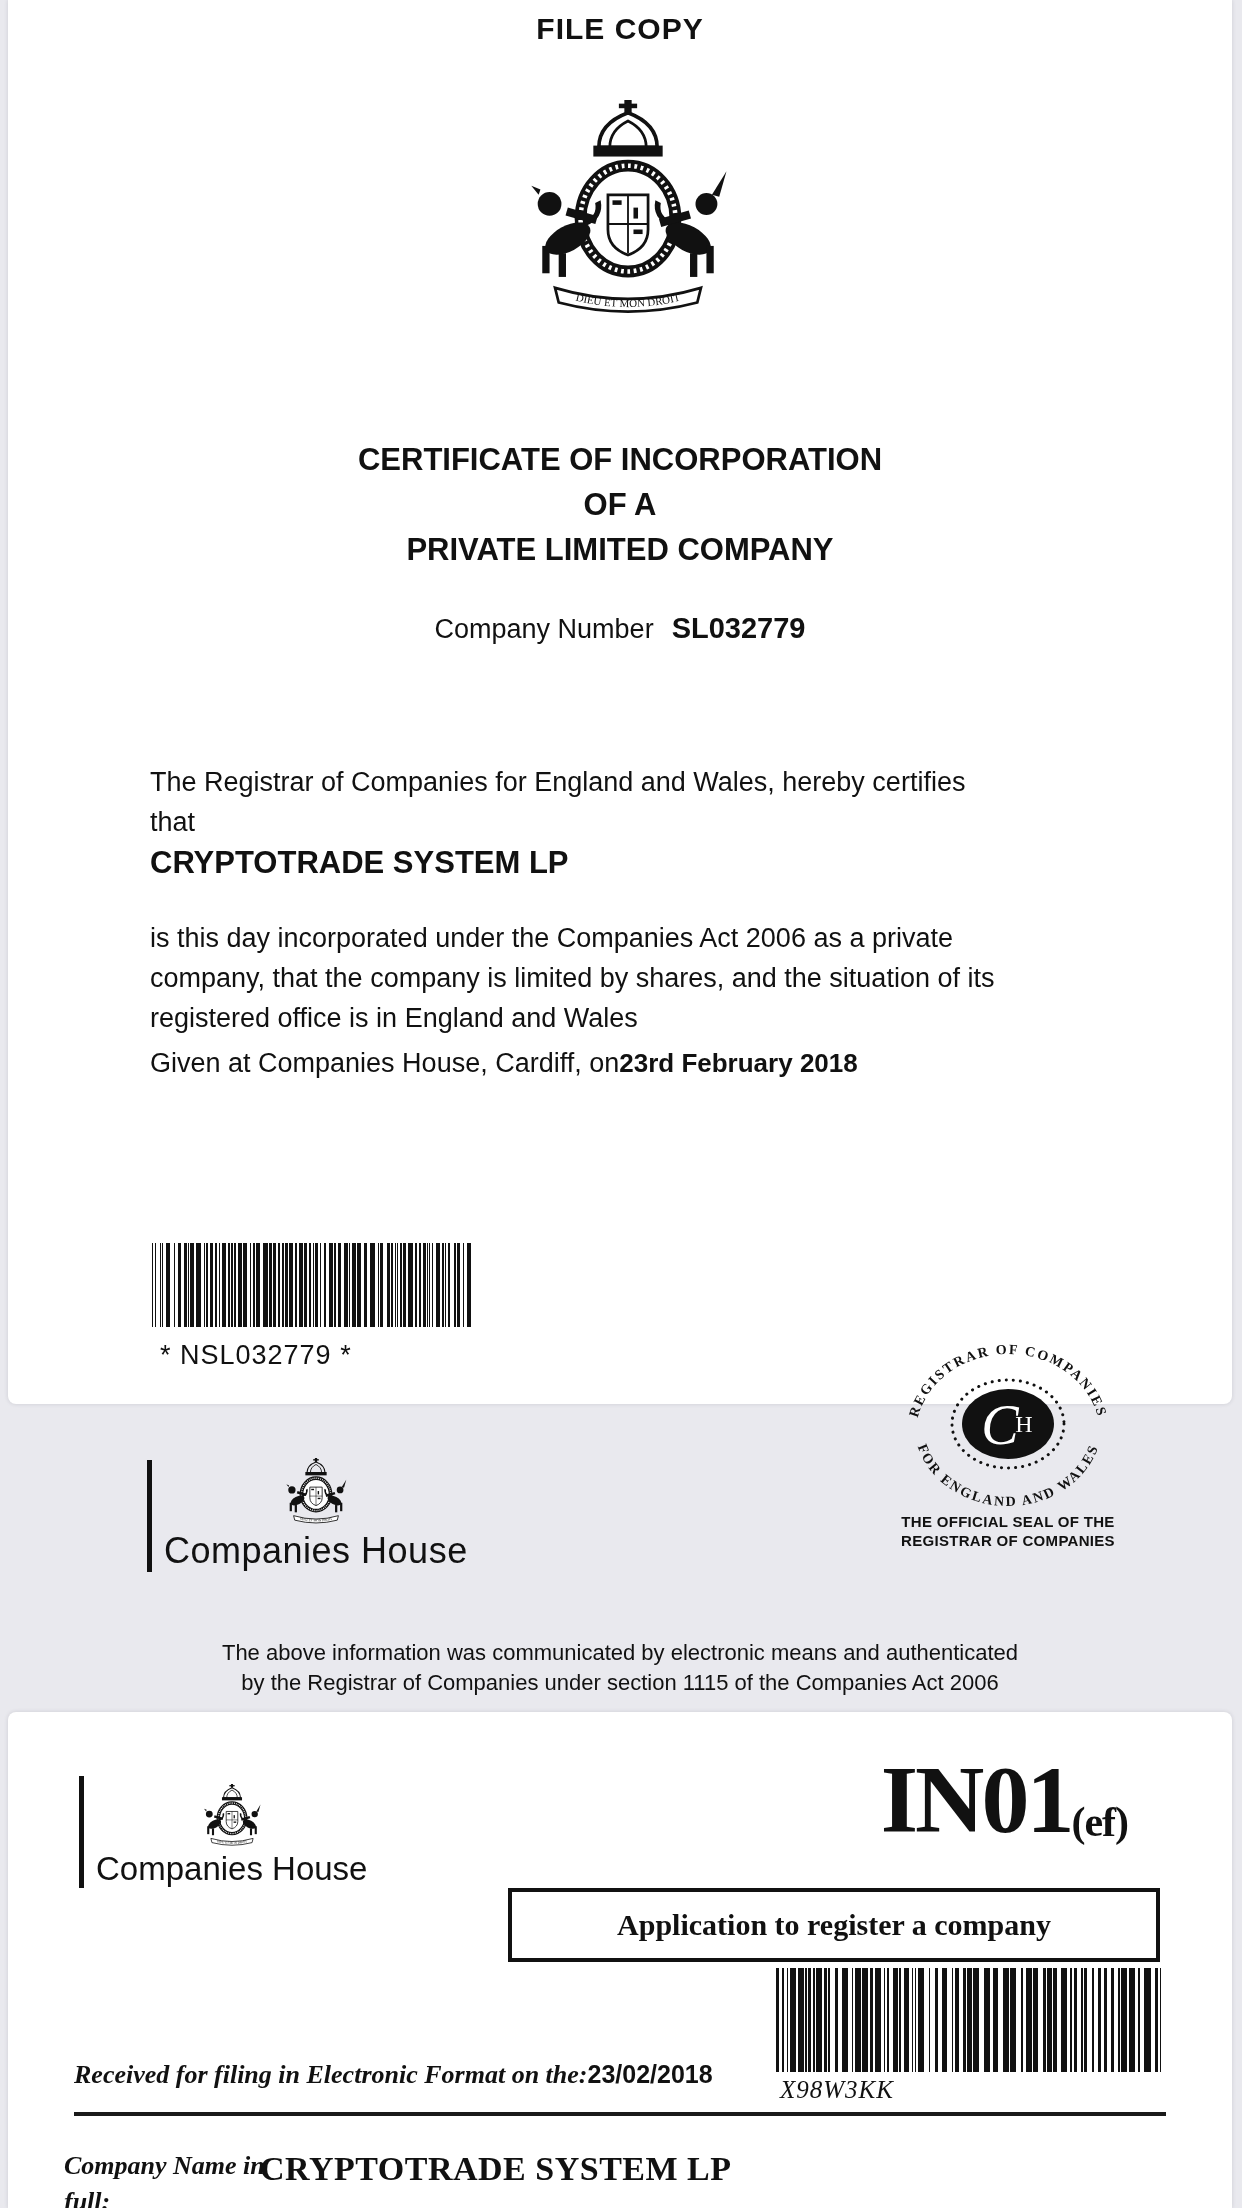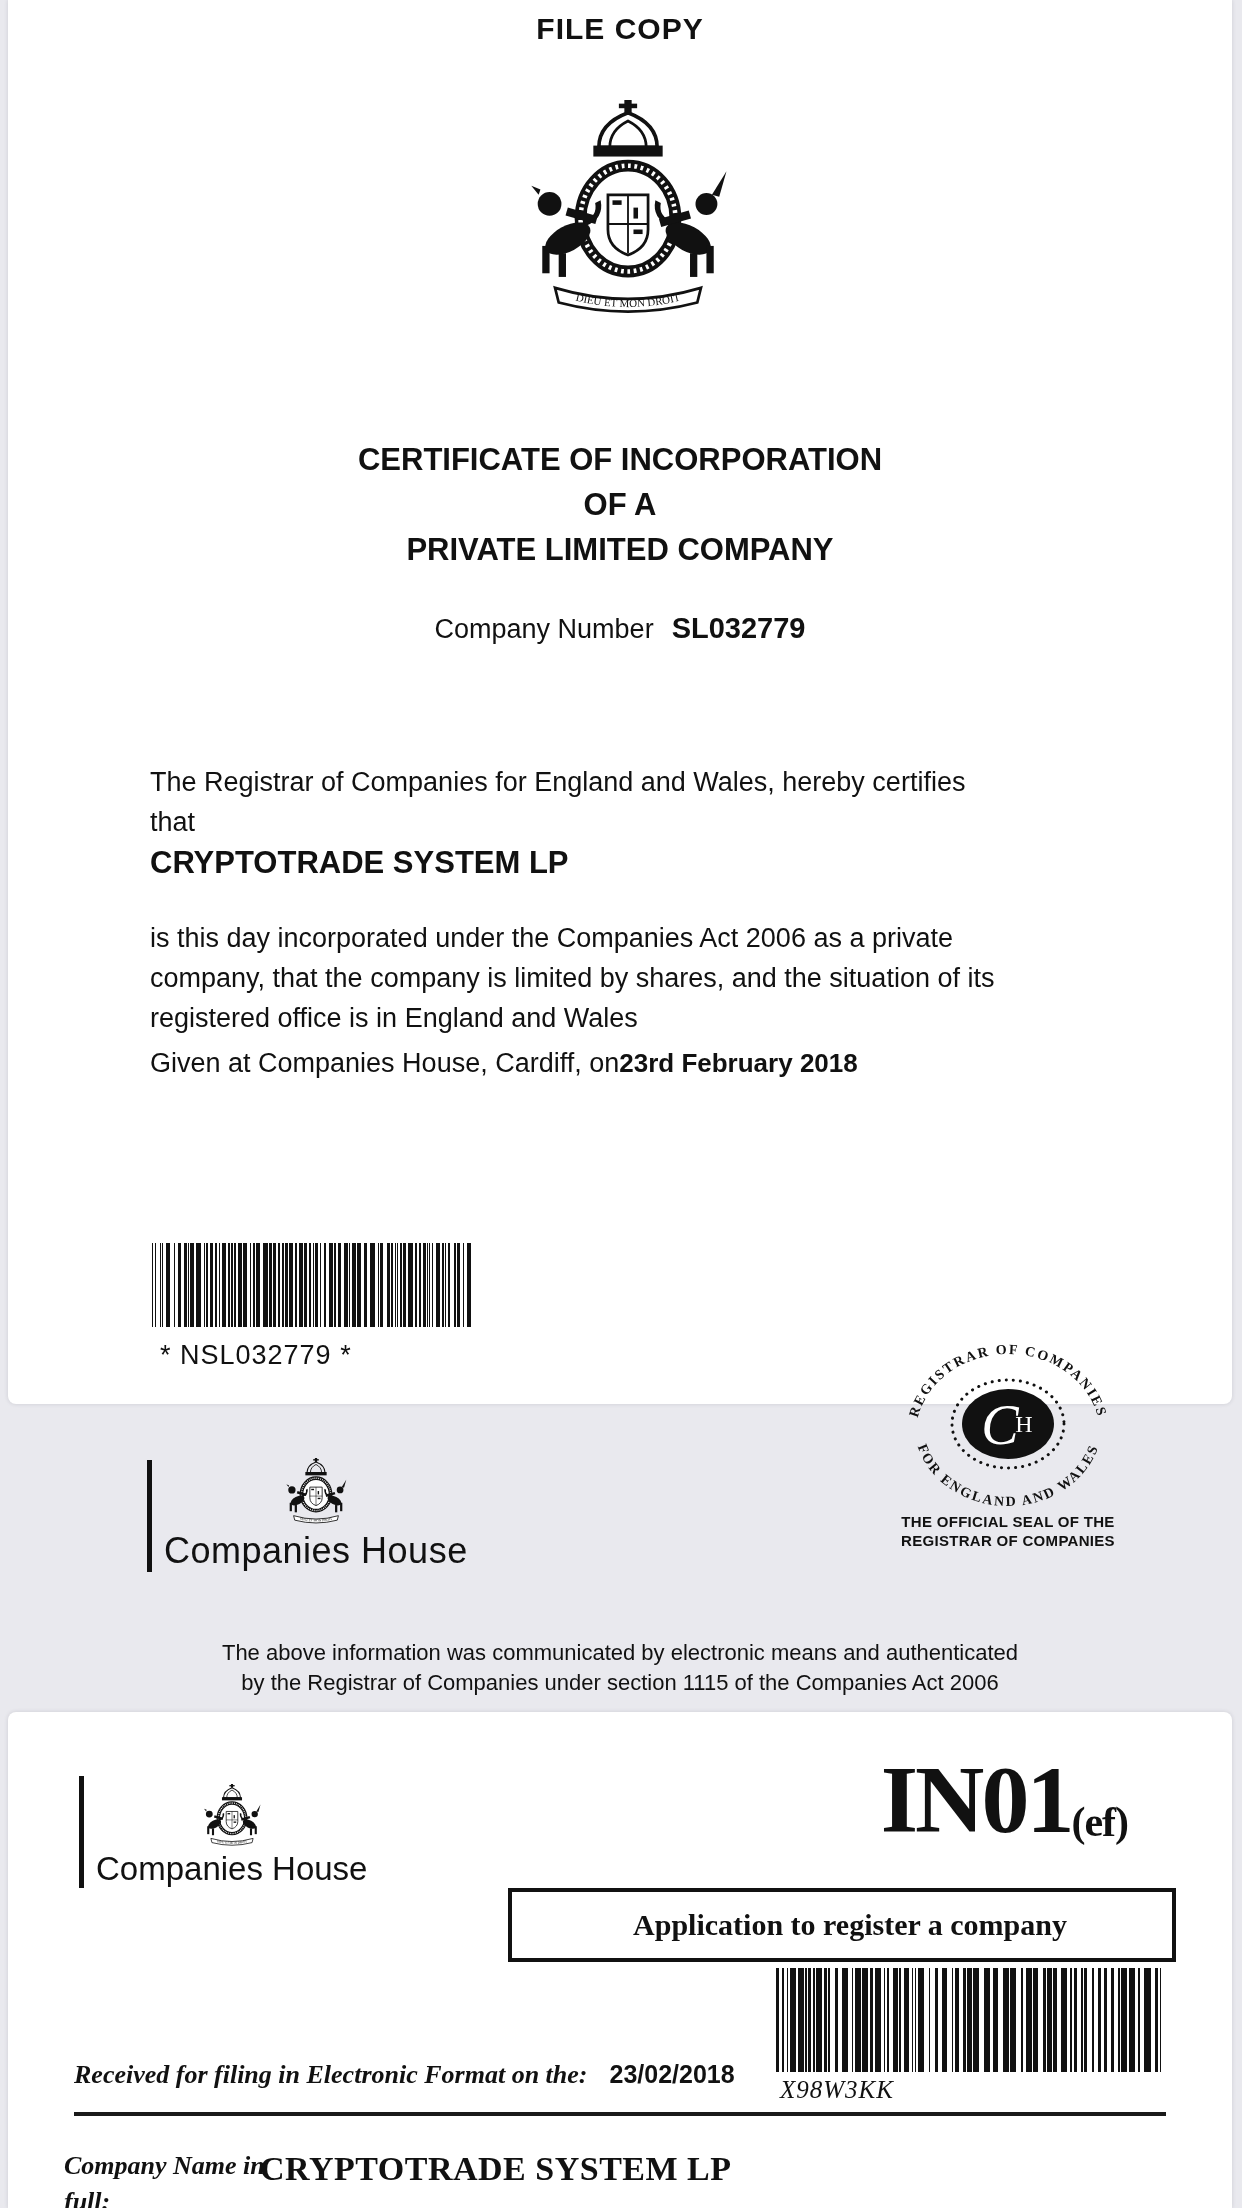"Application to register a company" .form-title-box { padding-left: 16px -> none }
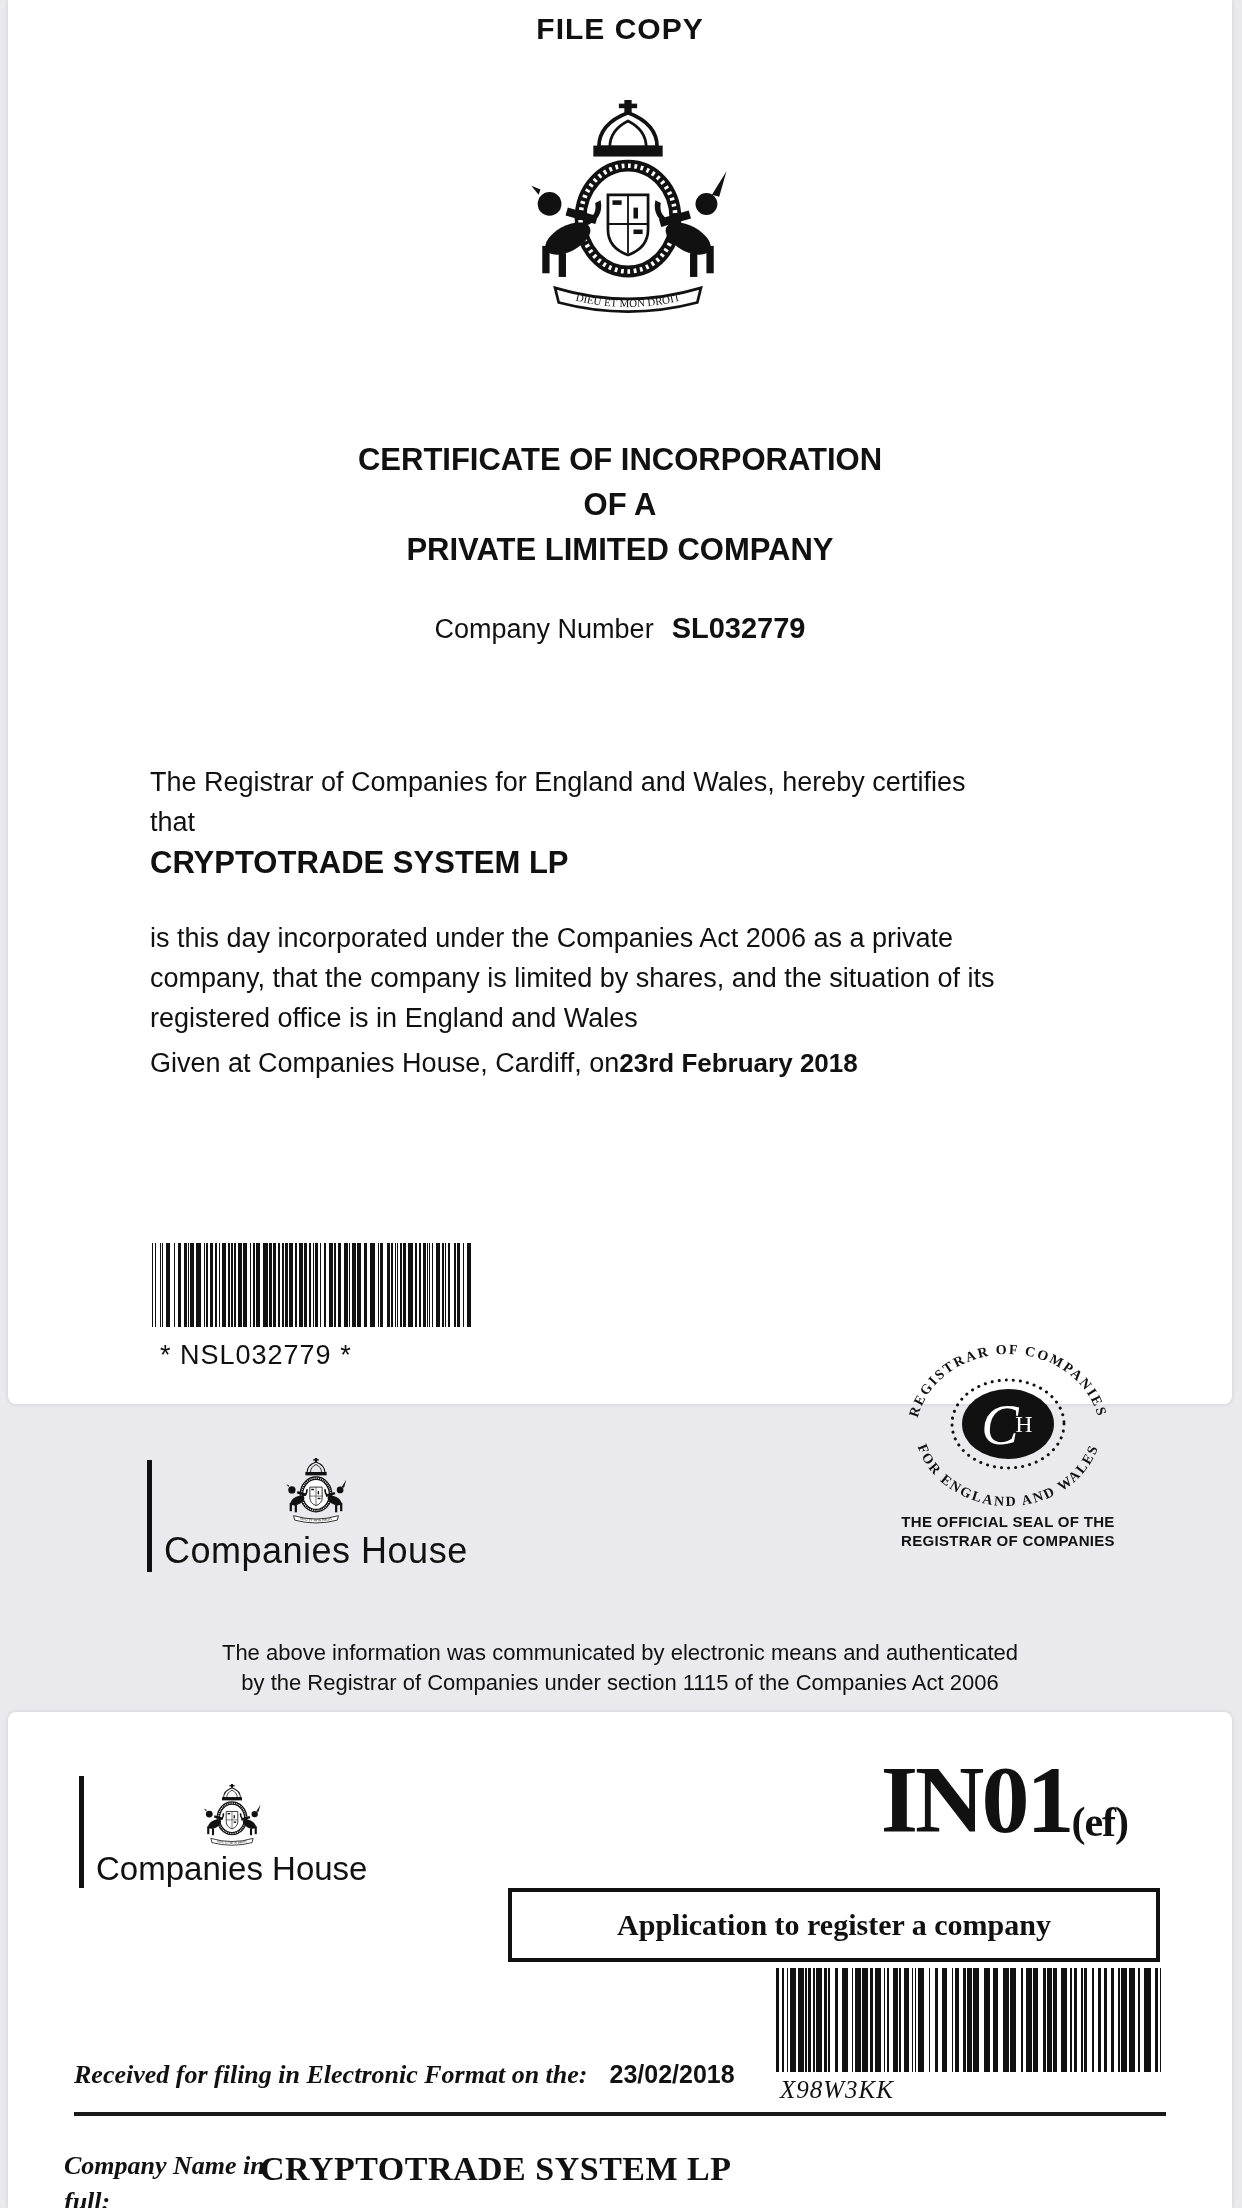"23/02/2018" .received-row .date { margin-left: 22px -> 0 }
